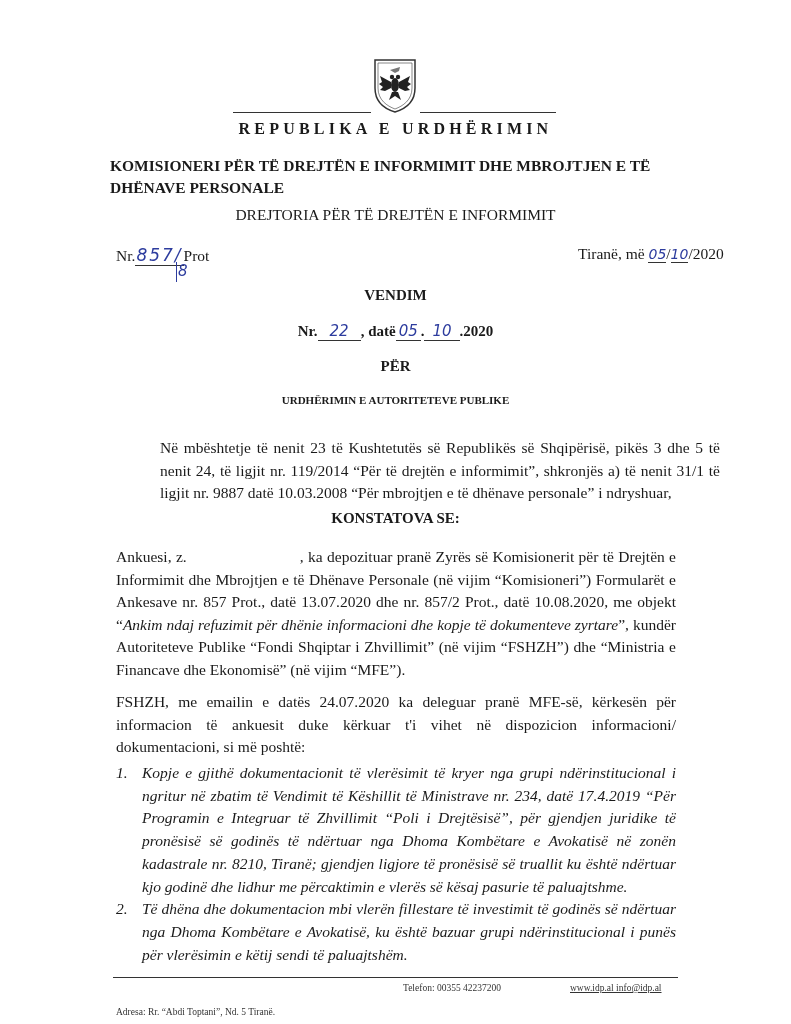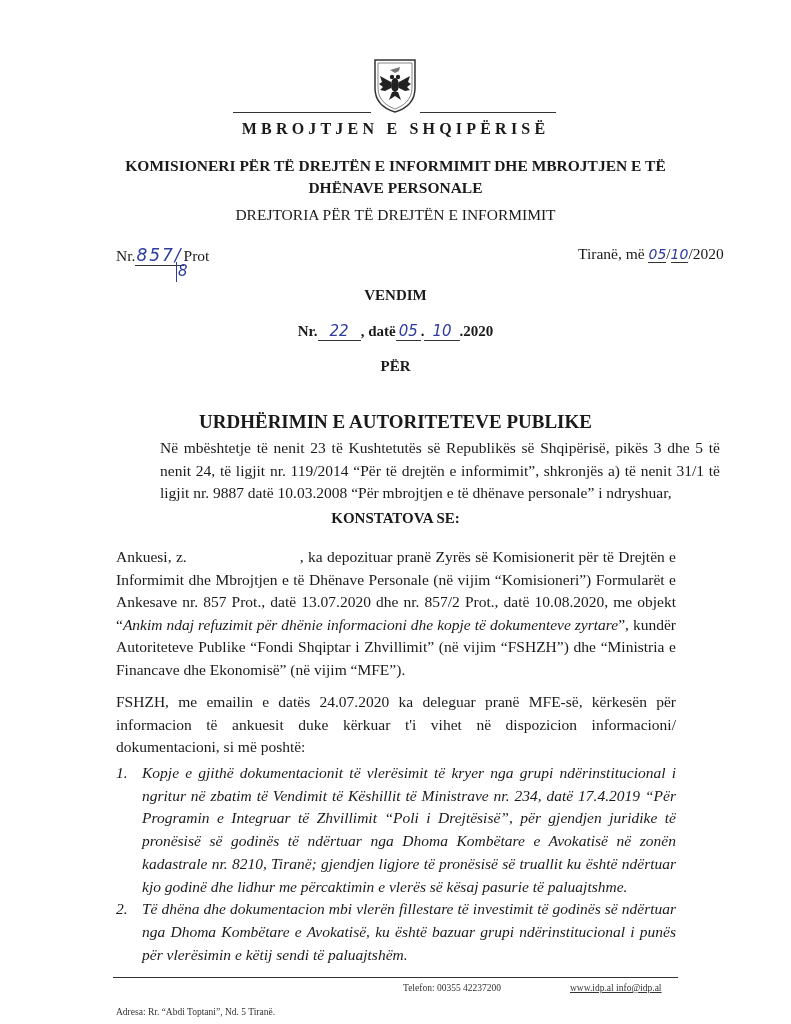"MBROJTJEN E SHQIPËRISË" div.abs { text: MBROJTJEN E SHQIPËRISË -> REPUBLIKA E URDHËRIMIN }
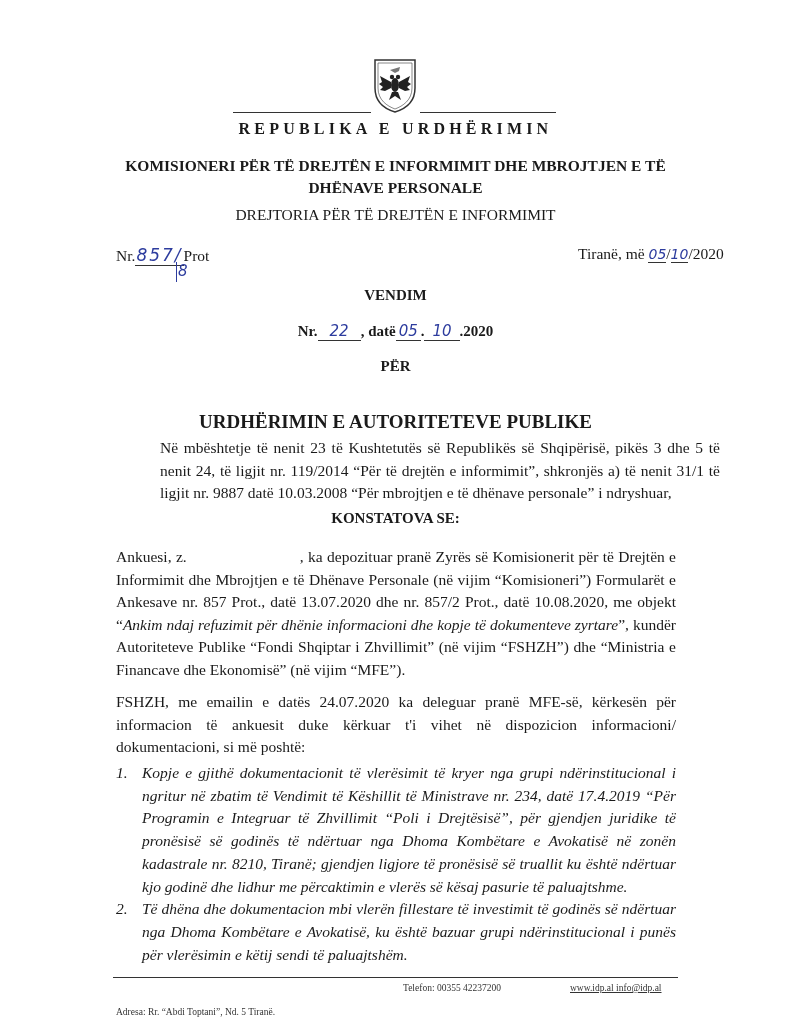"KOMISIONERI PËR TË DREJTËN E" div.abs { text-align: center -> none }
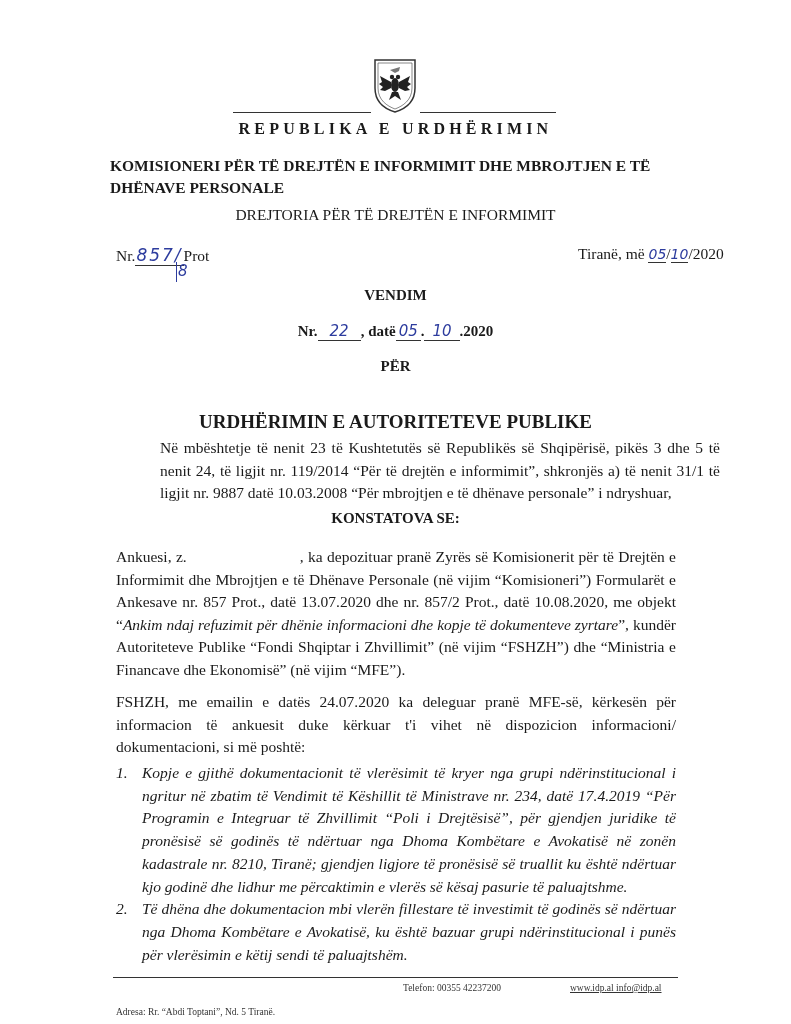"URDHËRIMIN E AUTORITETEVE PUBLIKE" .urdh { font-size: 19px -> 11px; margin-top: 17px -> none }
